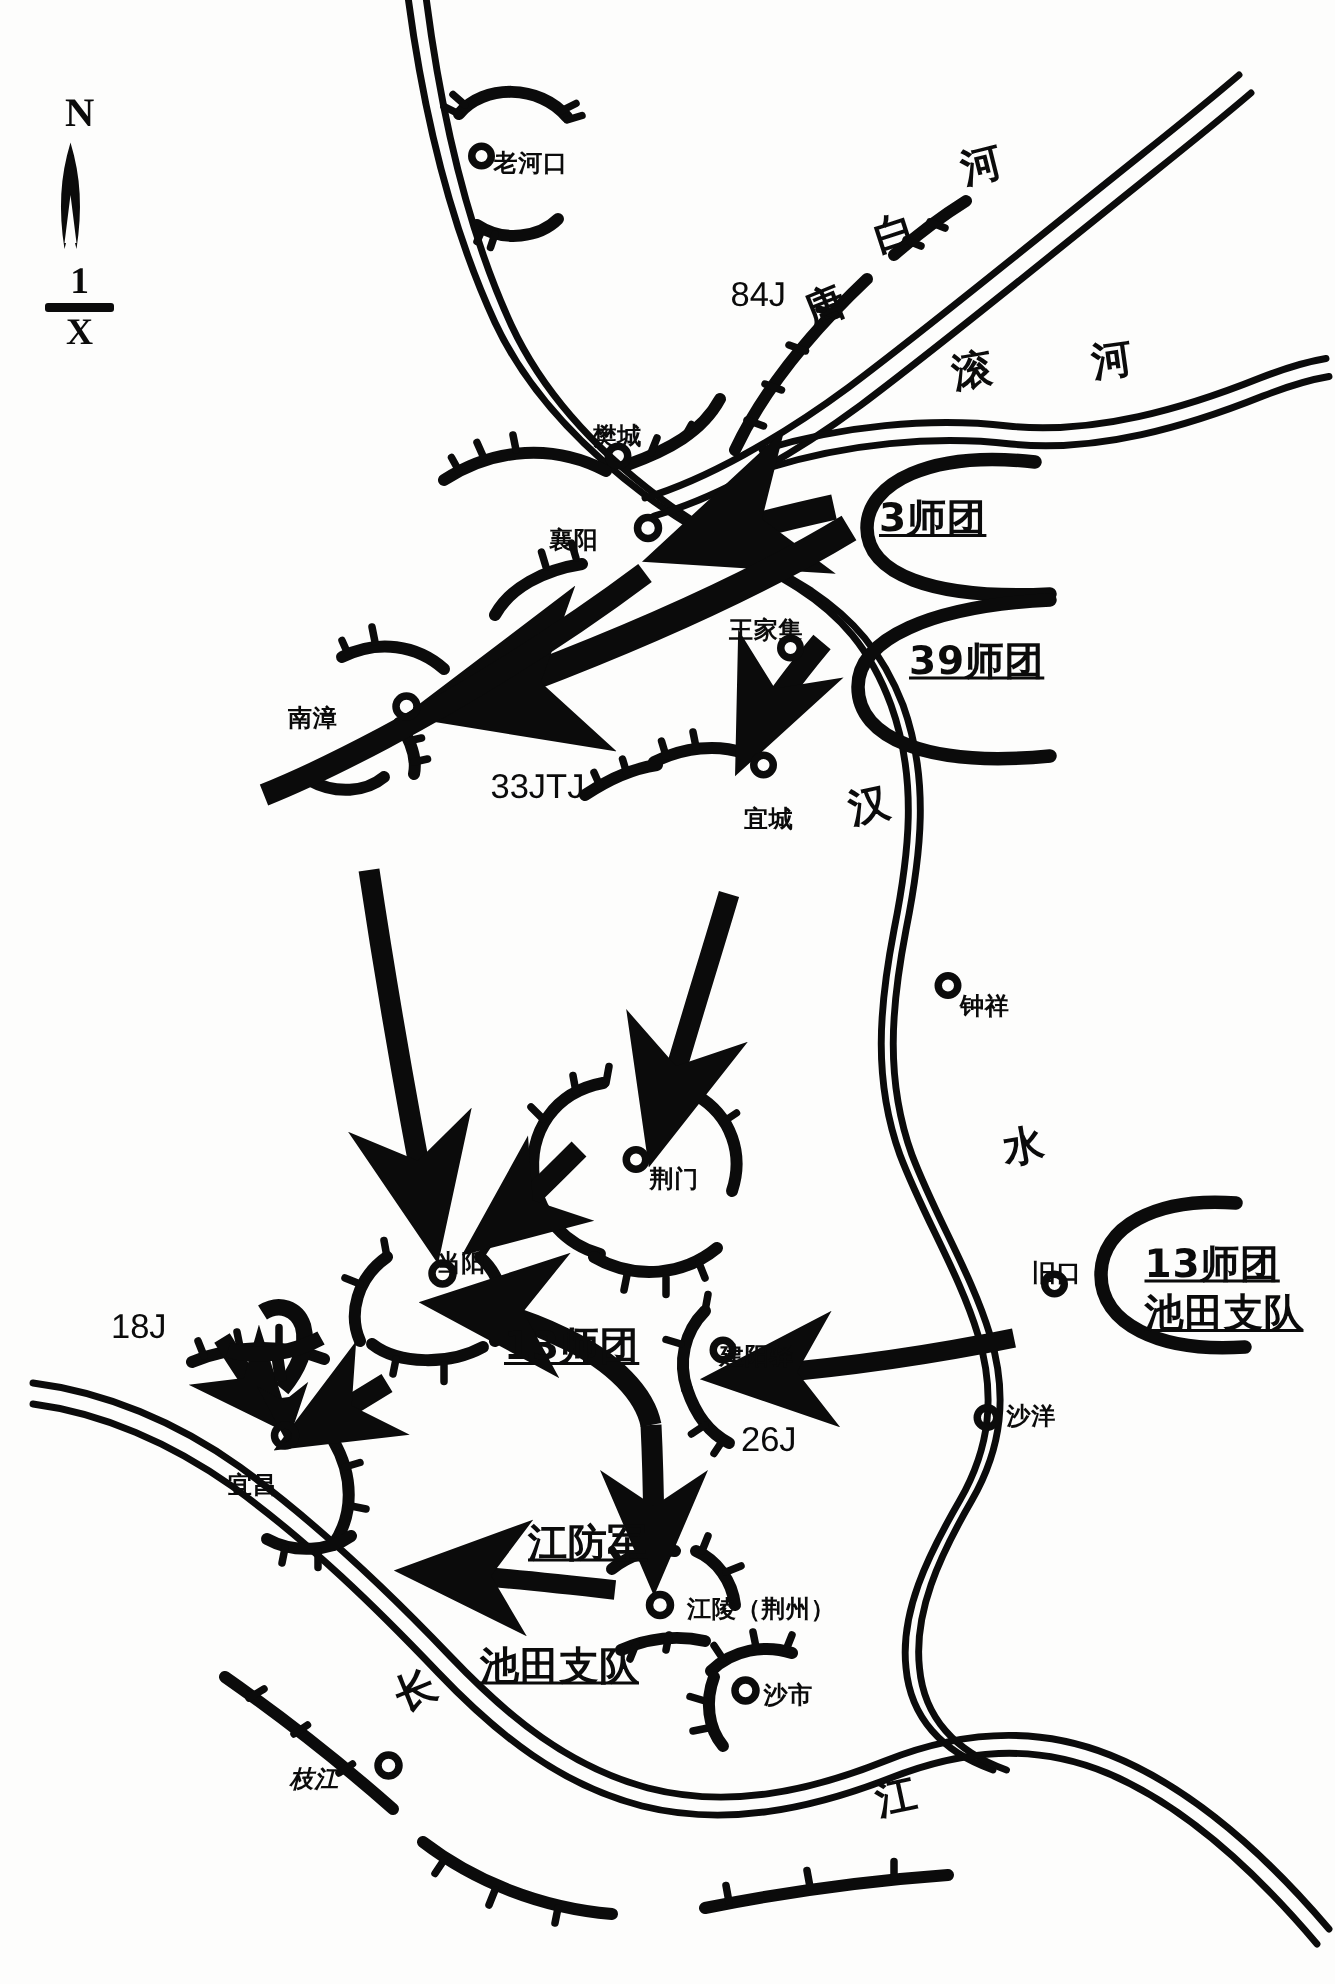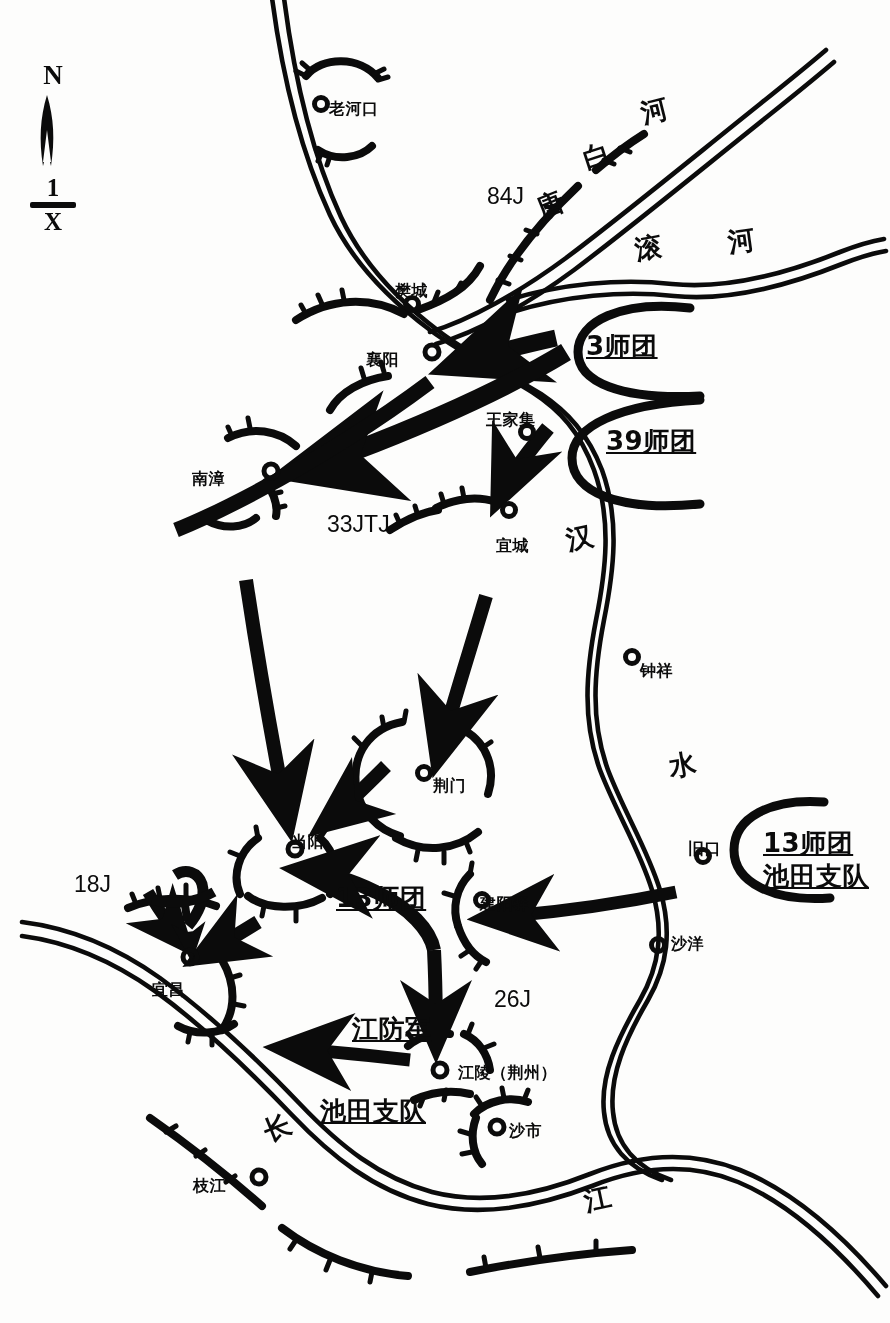"26J" div.lbl { top: 987px -> 947px }
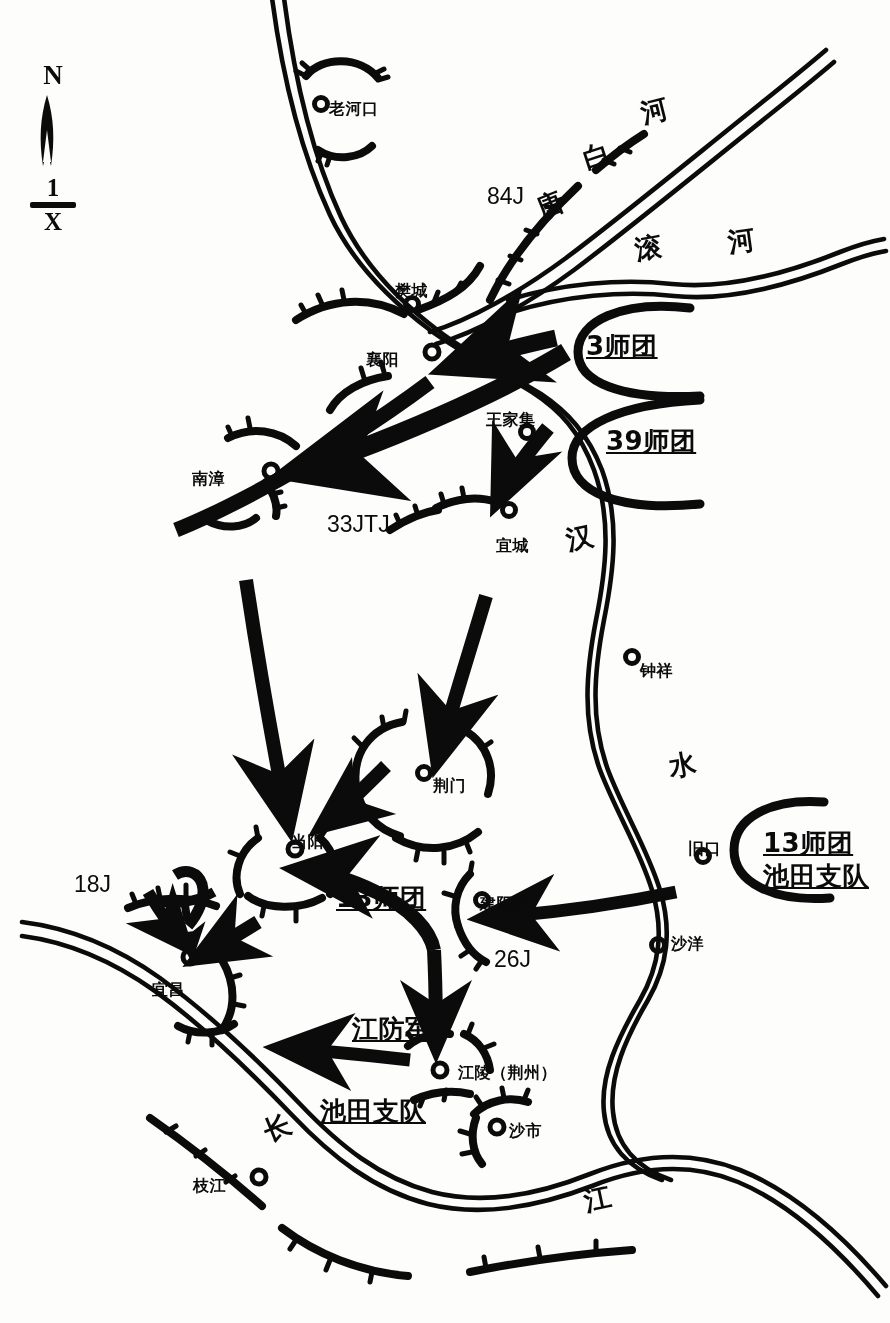"枝江" div.lbl { font-style: none -> italic }
